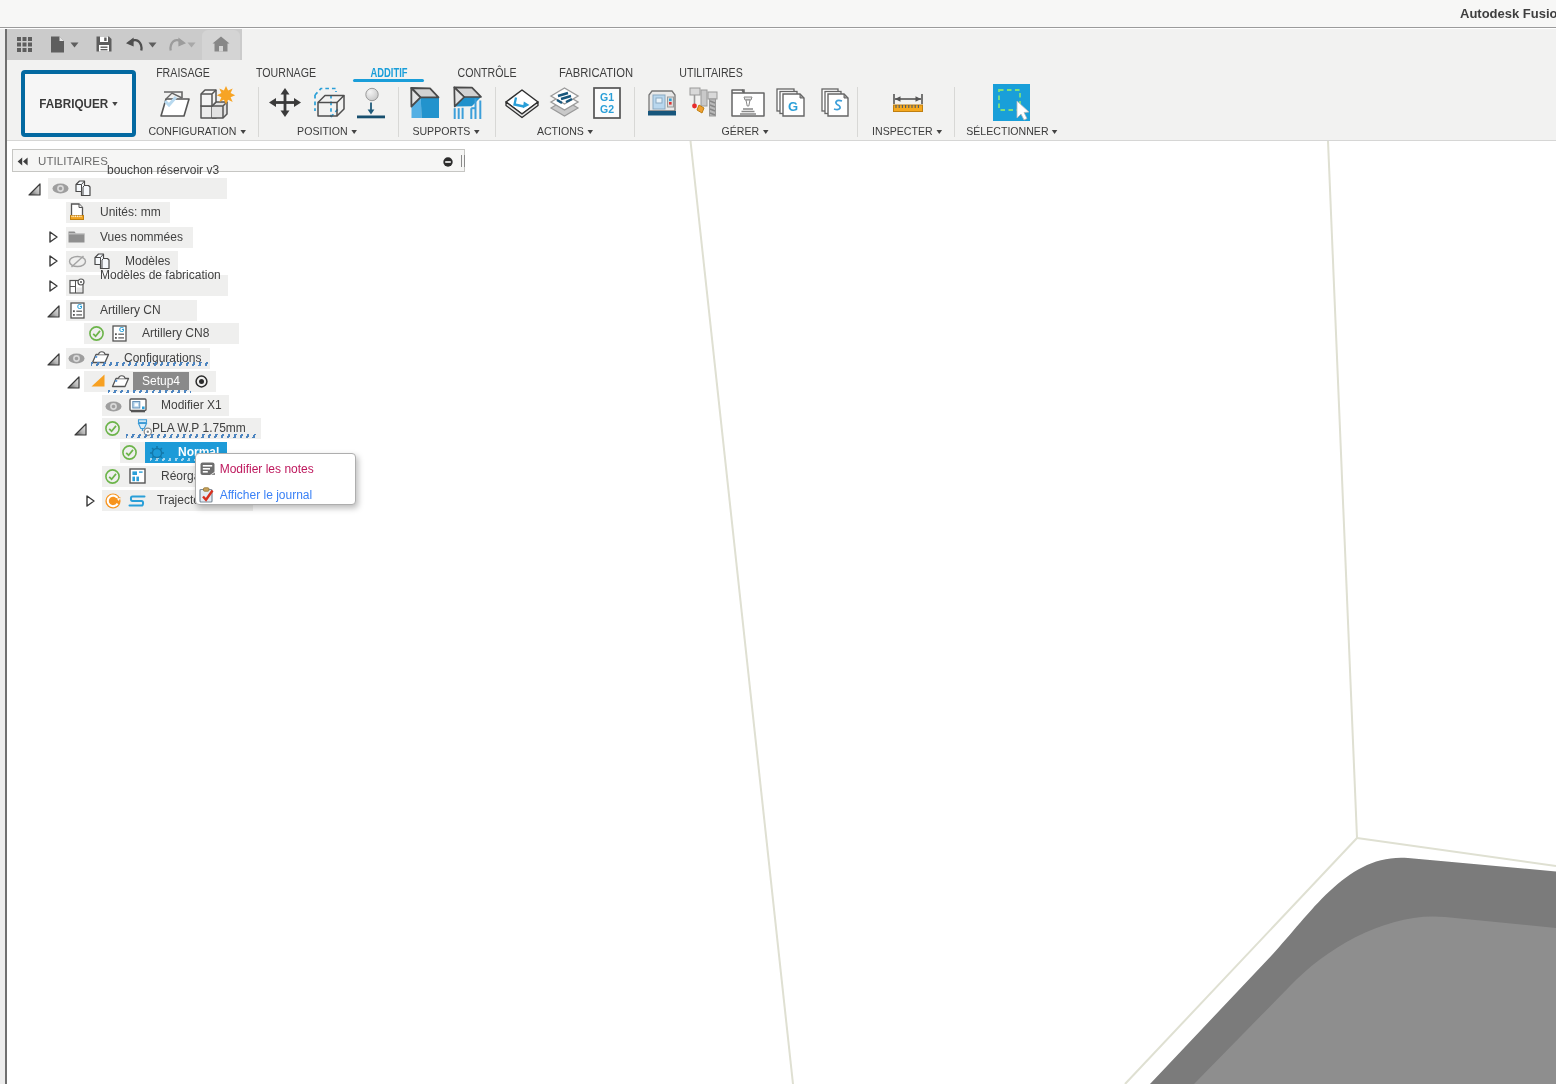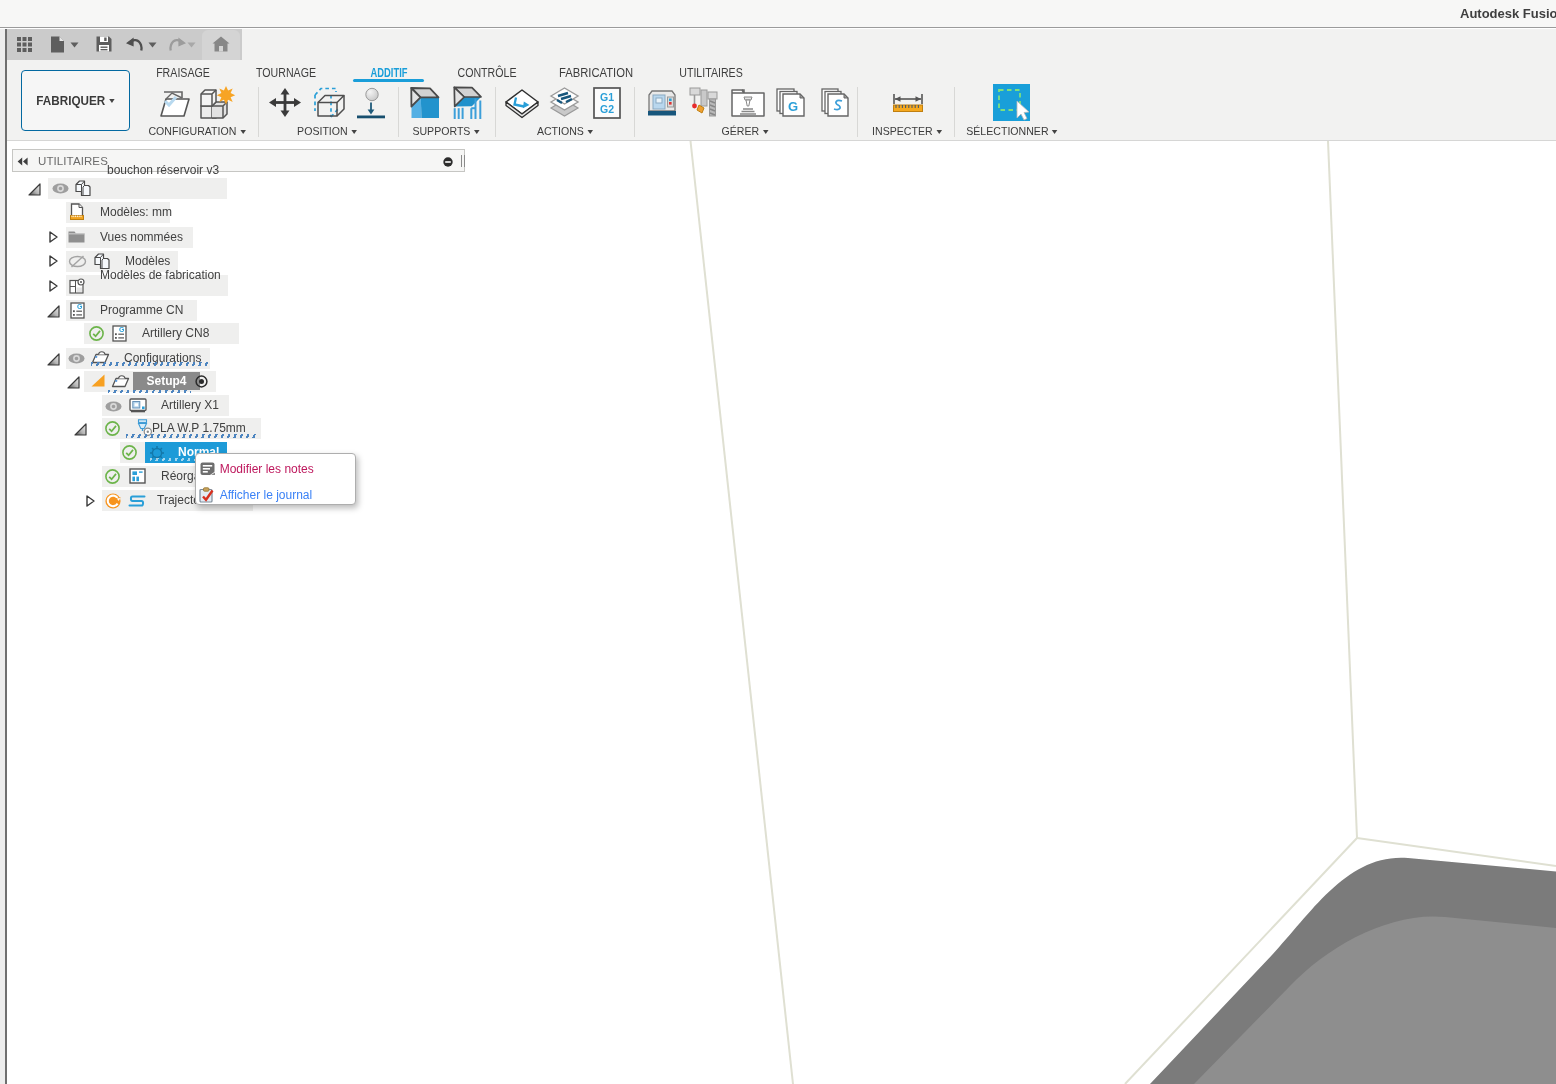"FABRIQUER" div.ab { border: 1px solid #0369a1 -> 4px solid #0369a1 }
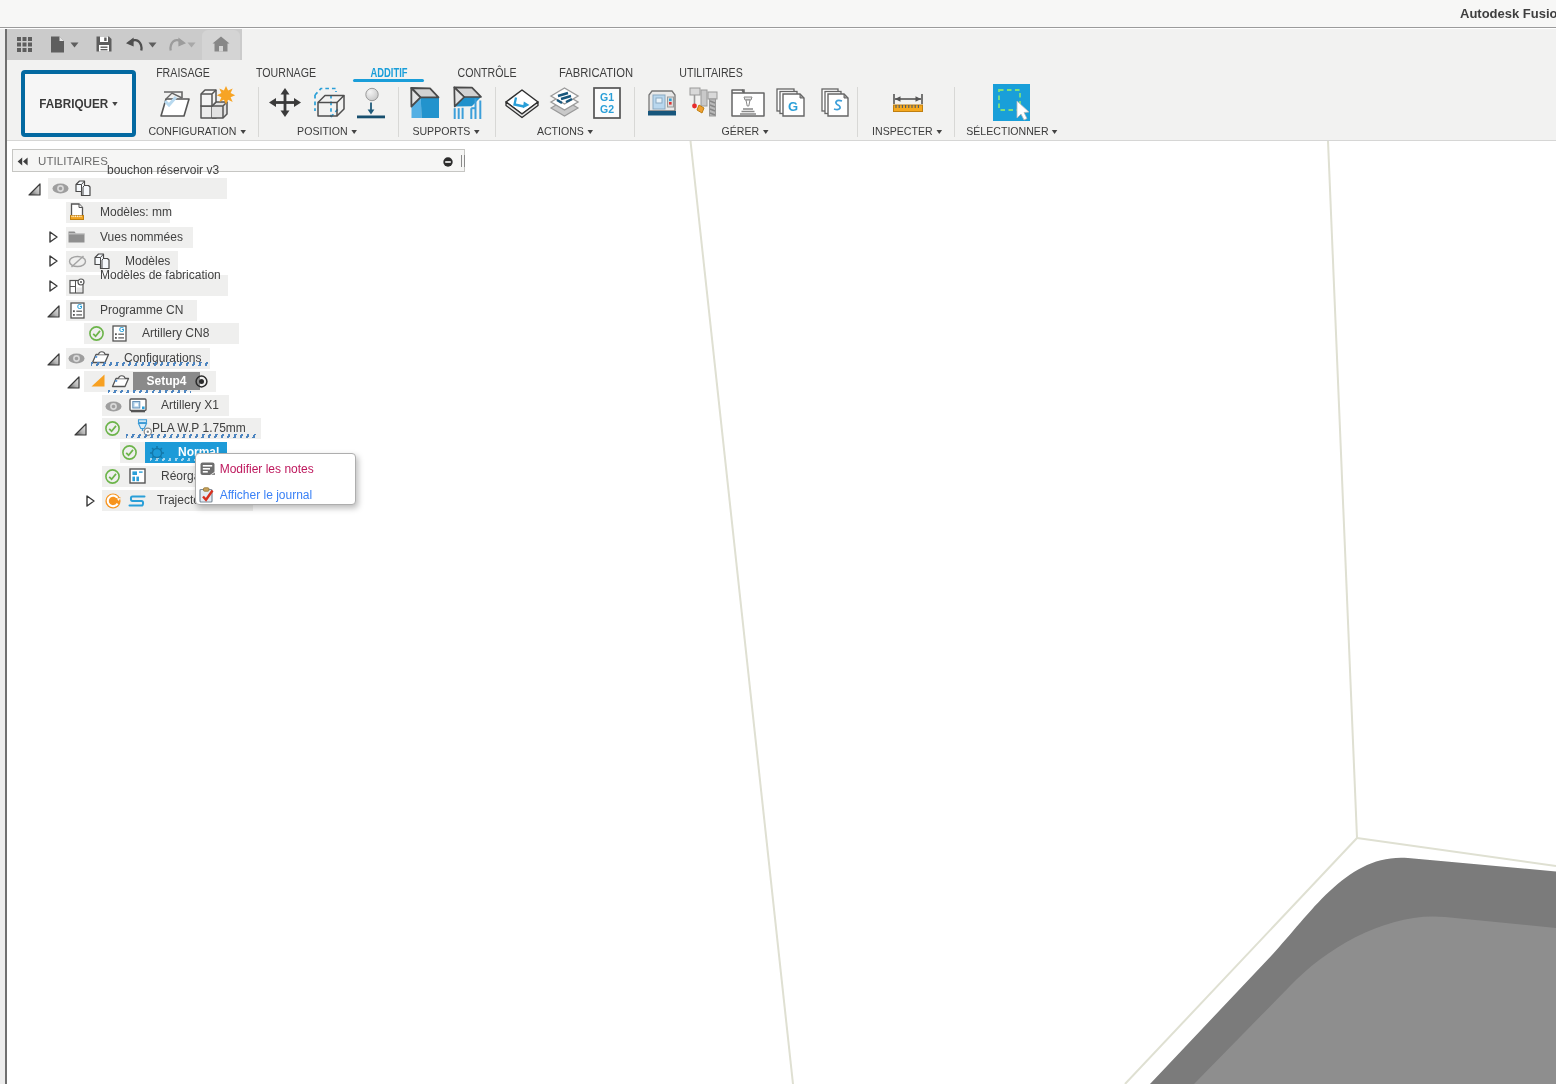"Modèles: mm" div.rowtx { text: Modèles -> Unités }
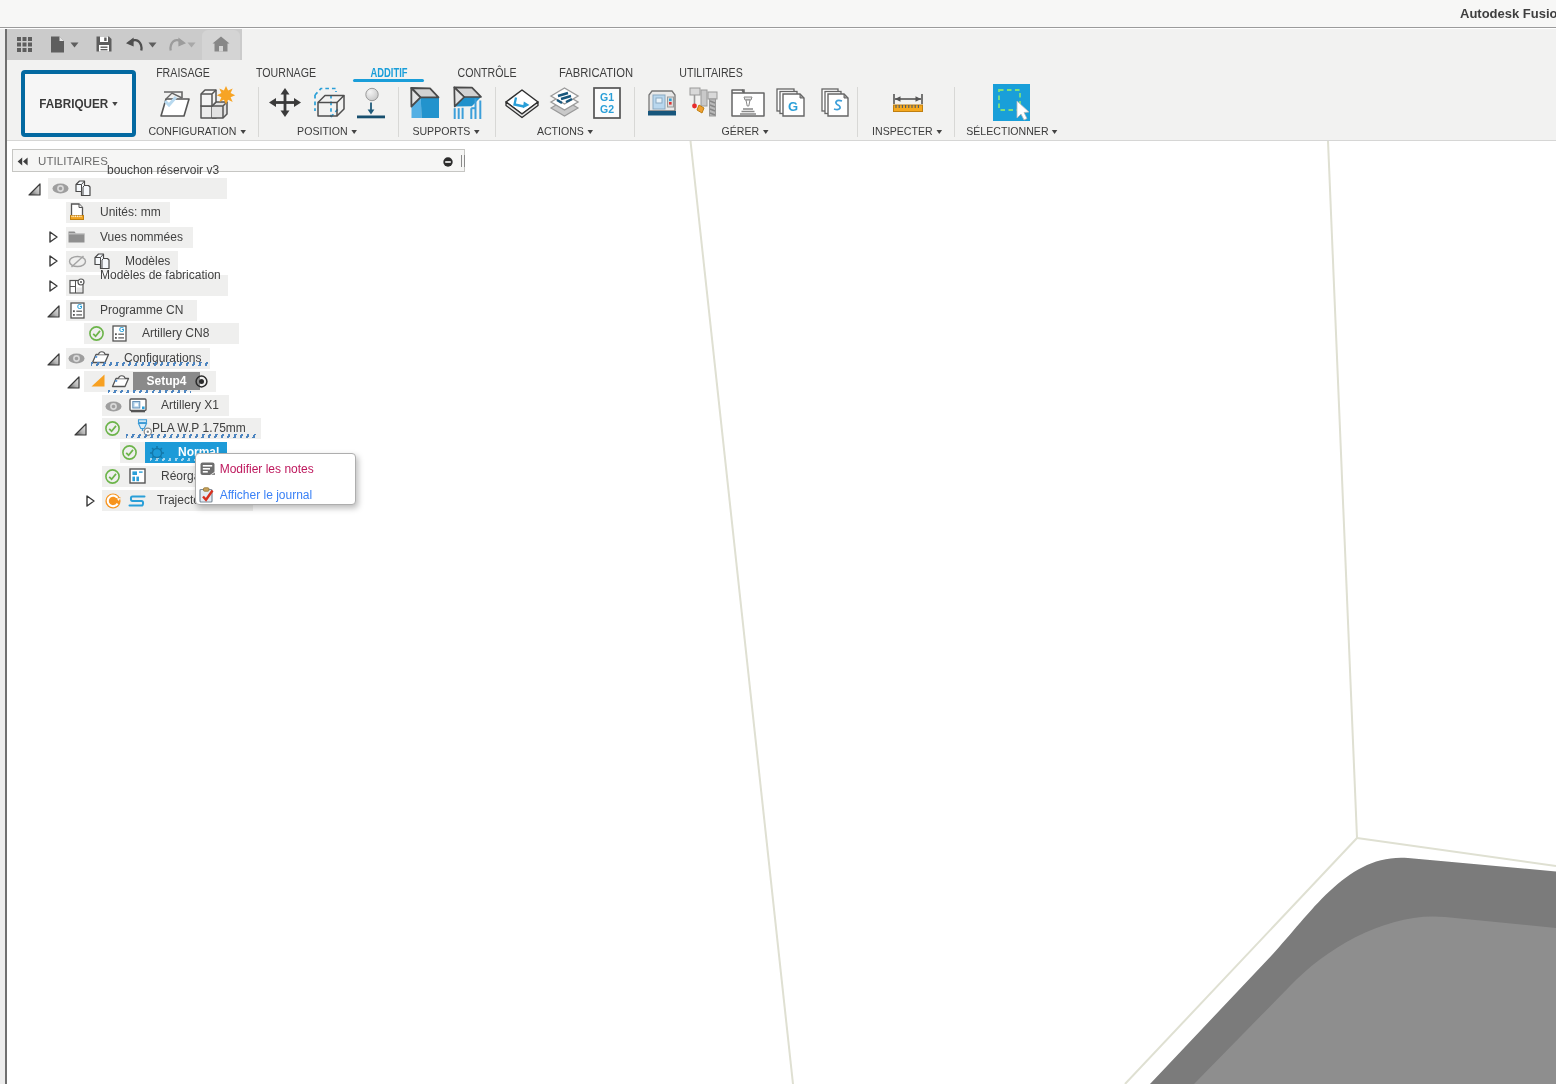"Programme CN" div.rowtx { text: Programme -> Artillery }
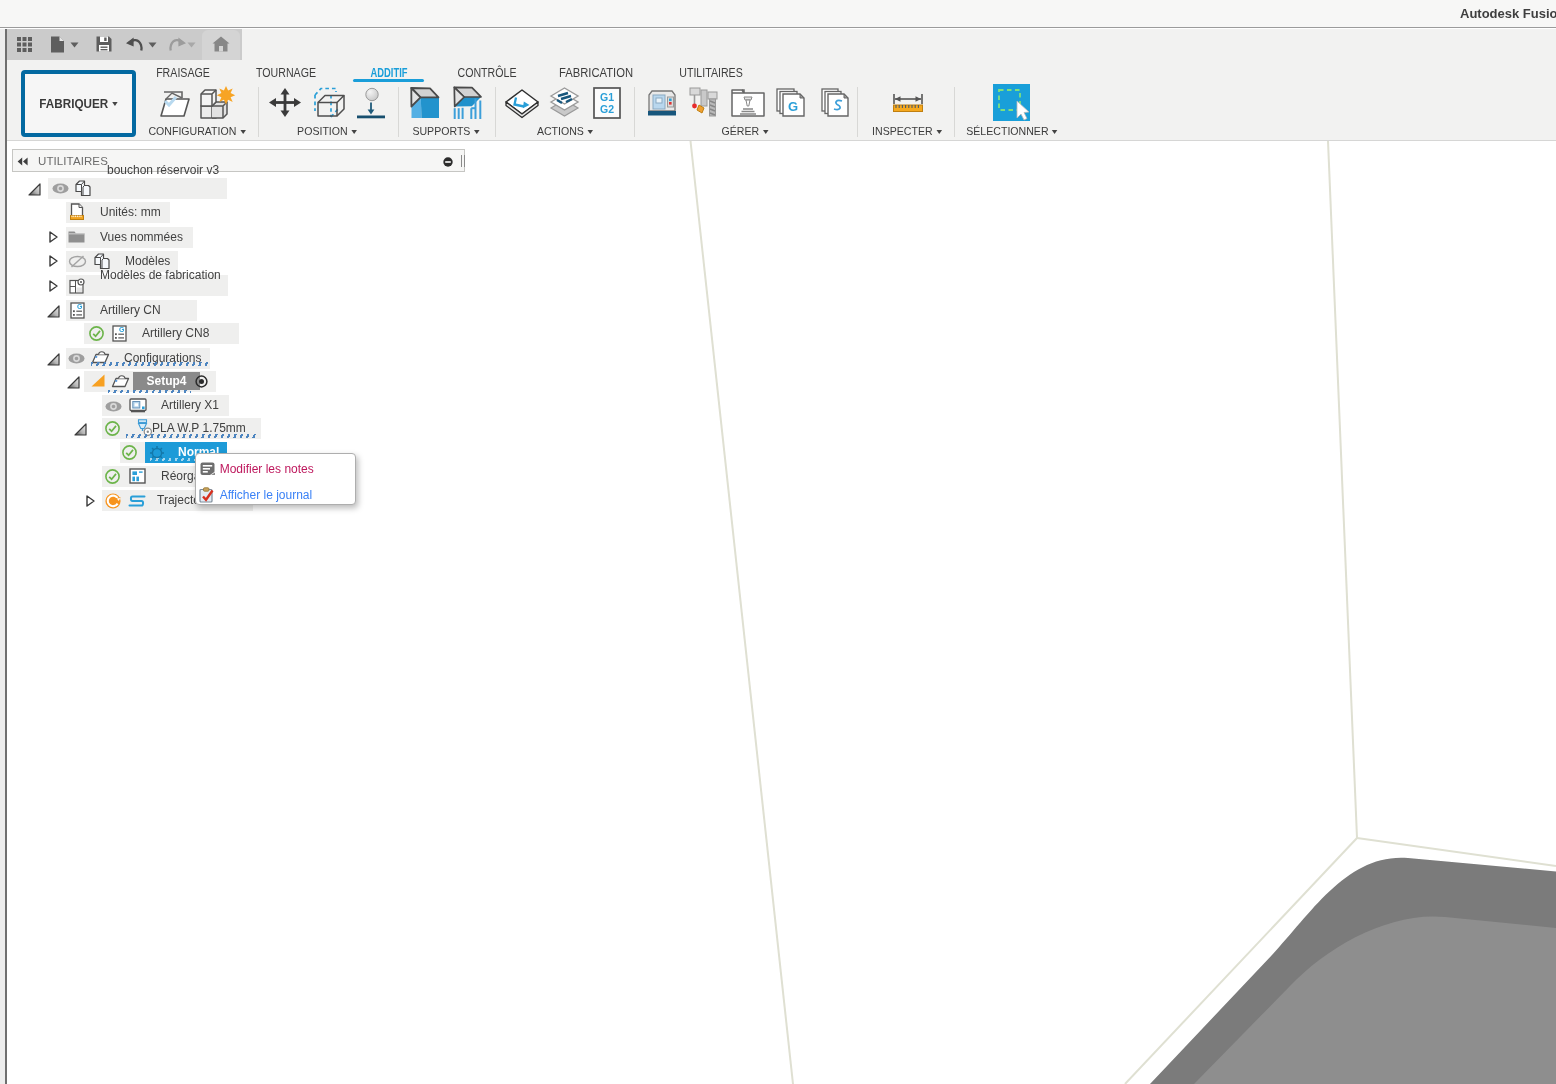"Setup4" div.ab { font-weight: bold -> normal; width: 67px -> 56px }
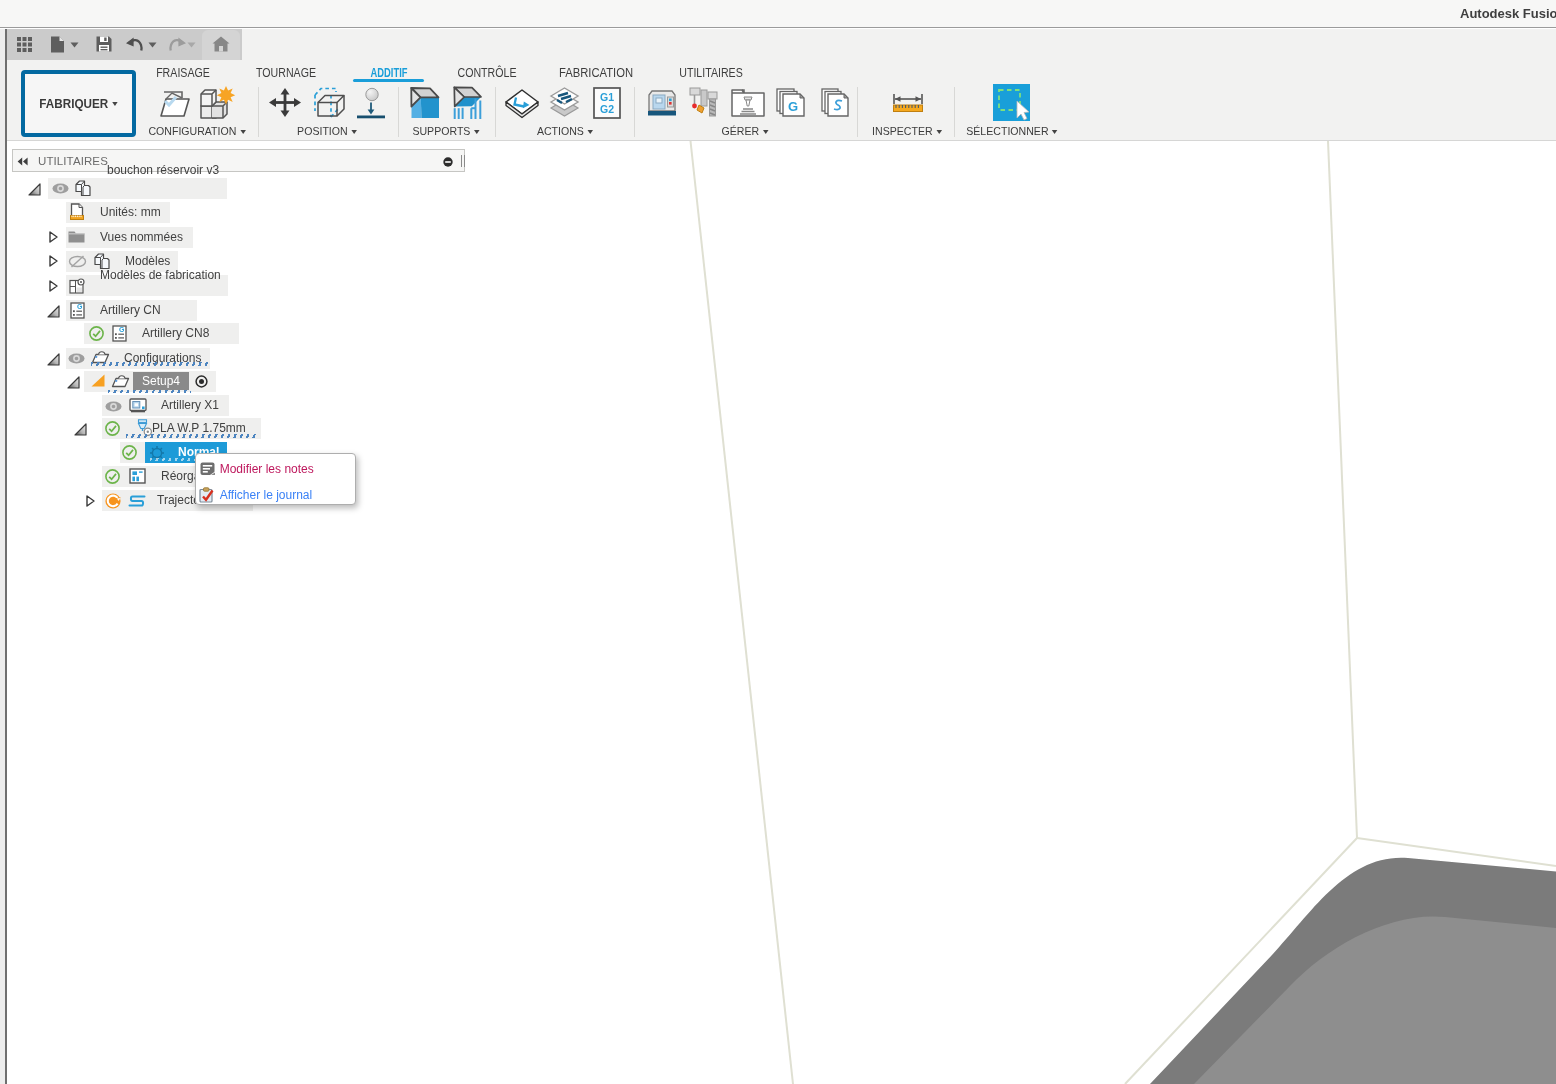"Artillery X1" div.rowtx { text: Artillery -> Modifier }
